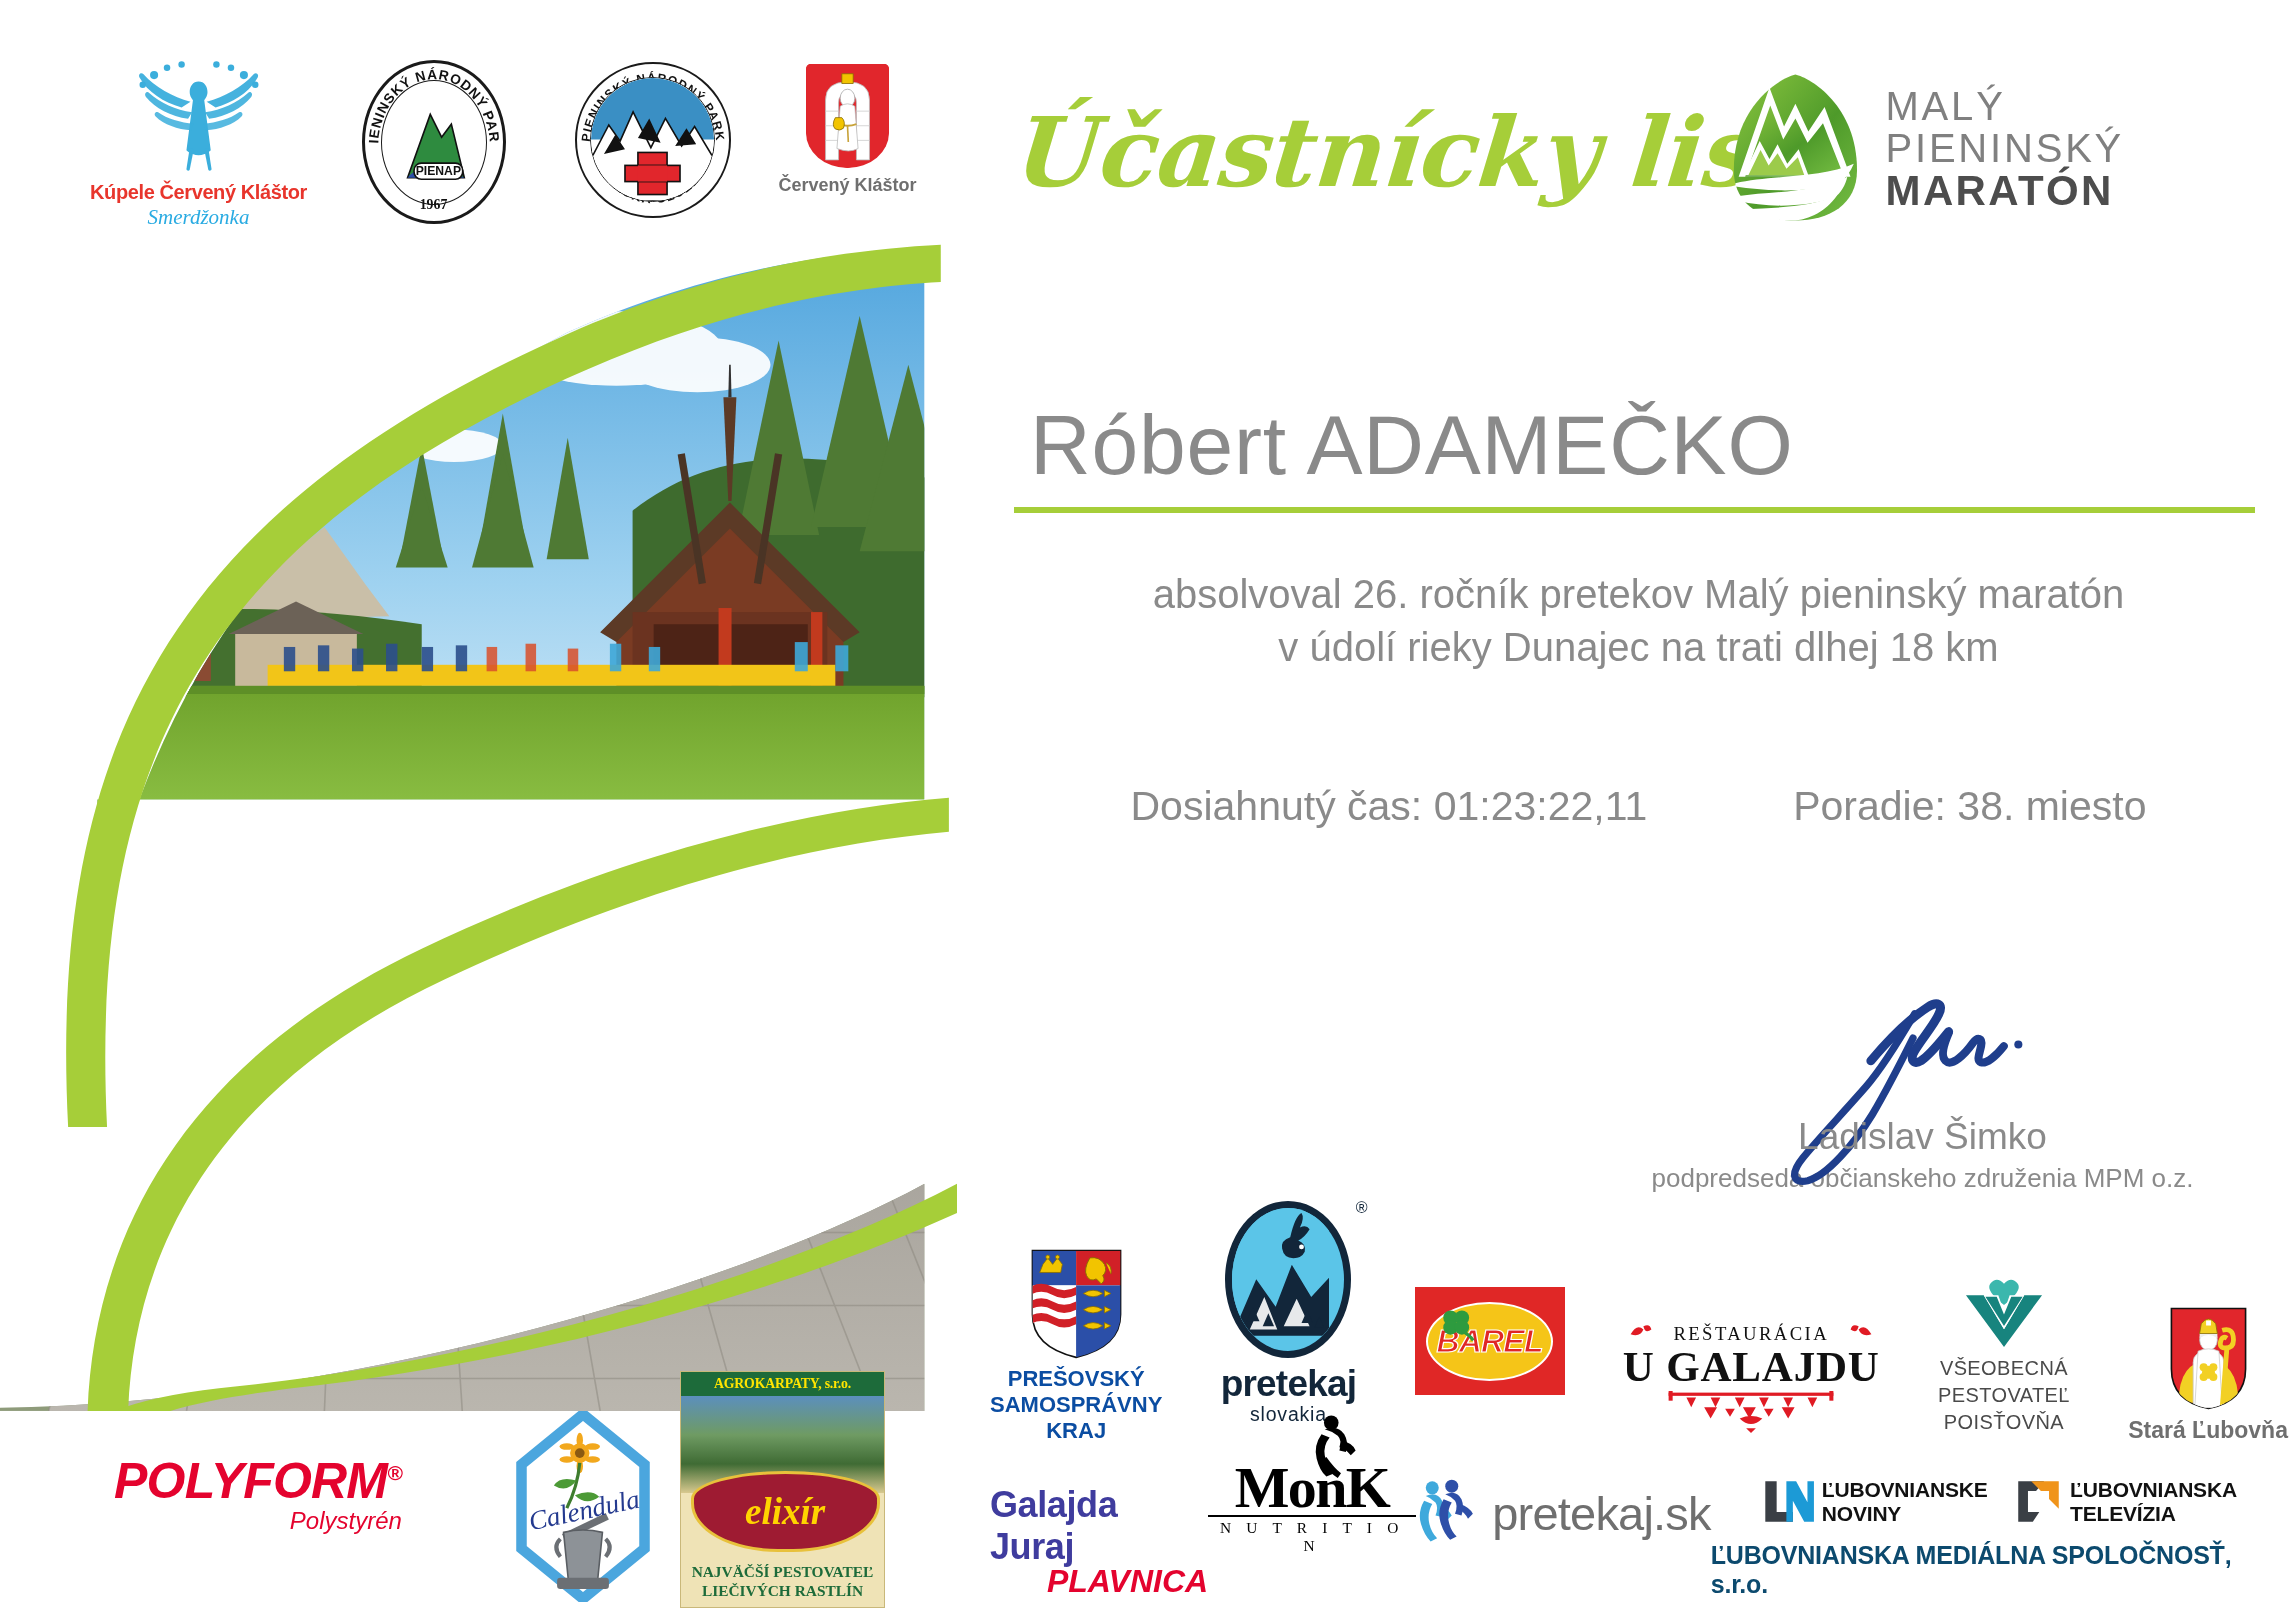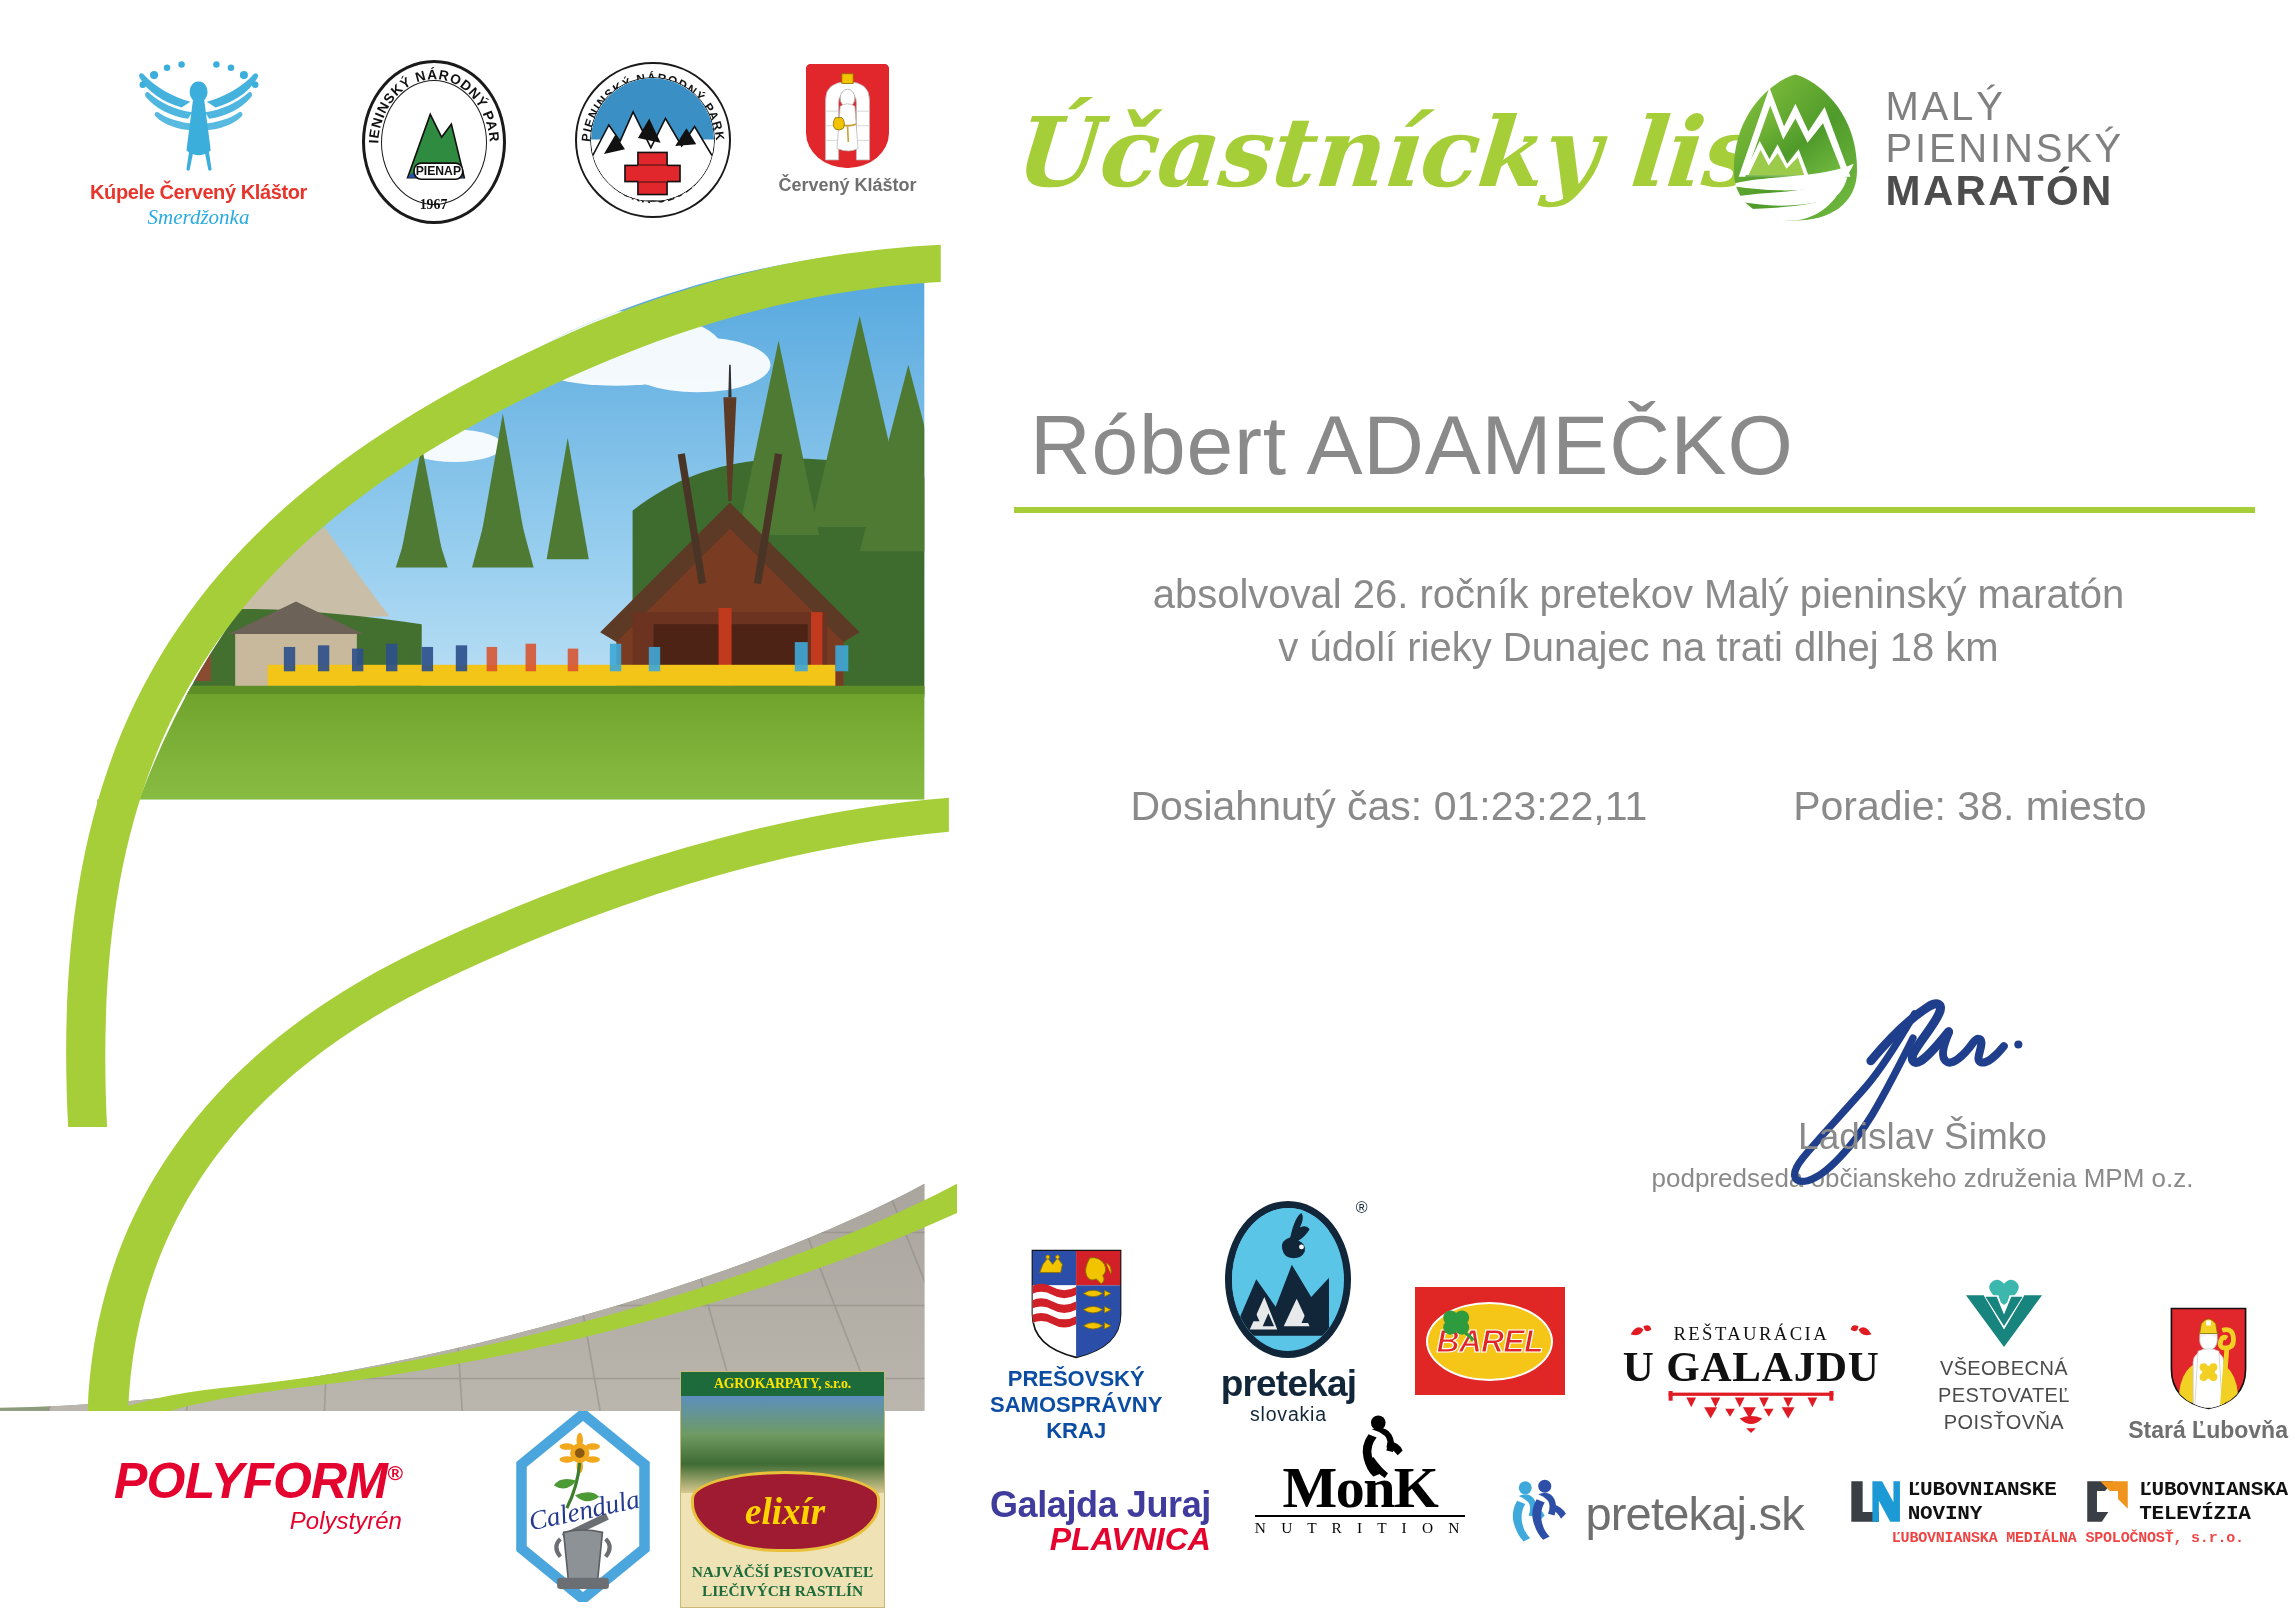"ĽUBOVNIANSKE" .media-wrap { font-family: Liberation Mono, monospace -> none }
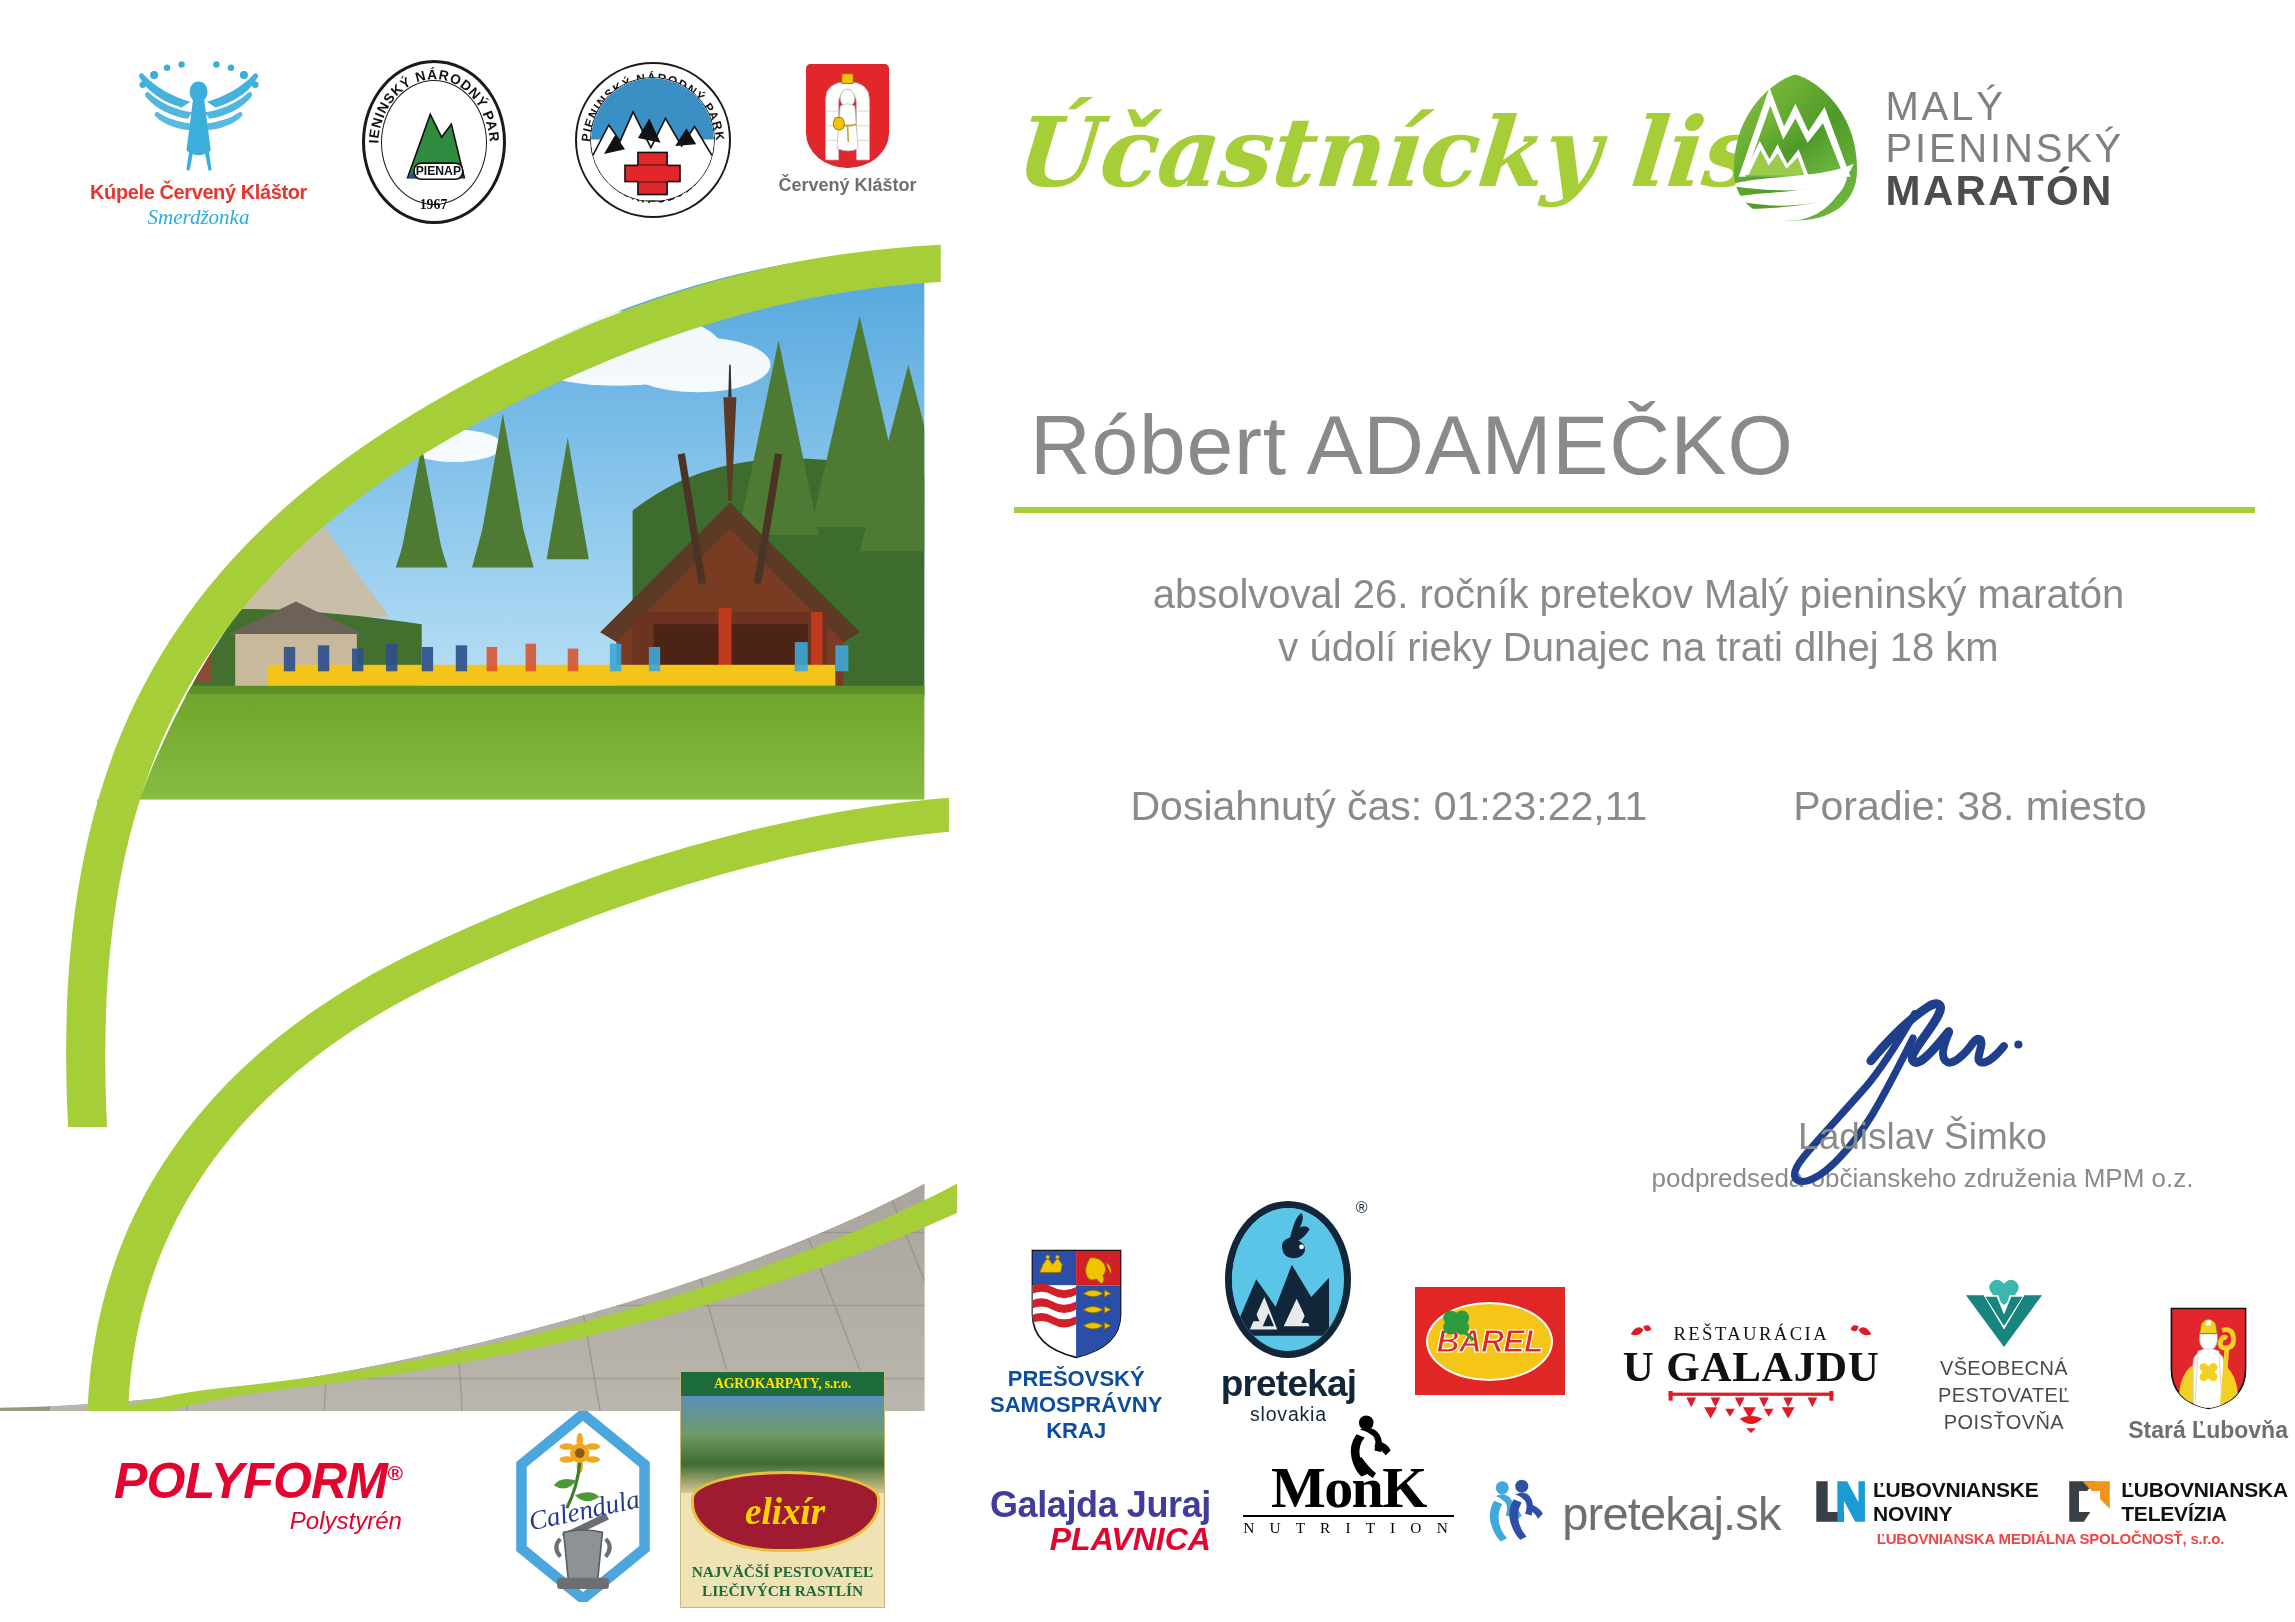"ĽUBOVNIANSKA MEDIÁLNA SPOLOČNOSŤ, s.r.o." .media-foot { color: #ef4444 -> #0c4a6e; font-size: 15px -> 25px; margin-top: 5px -> 16px }
